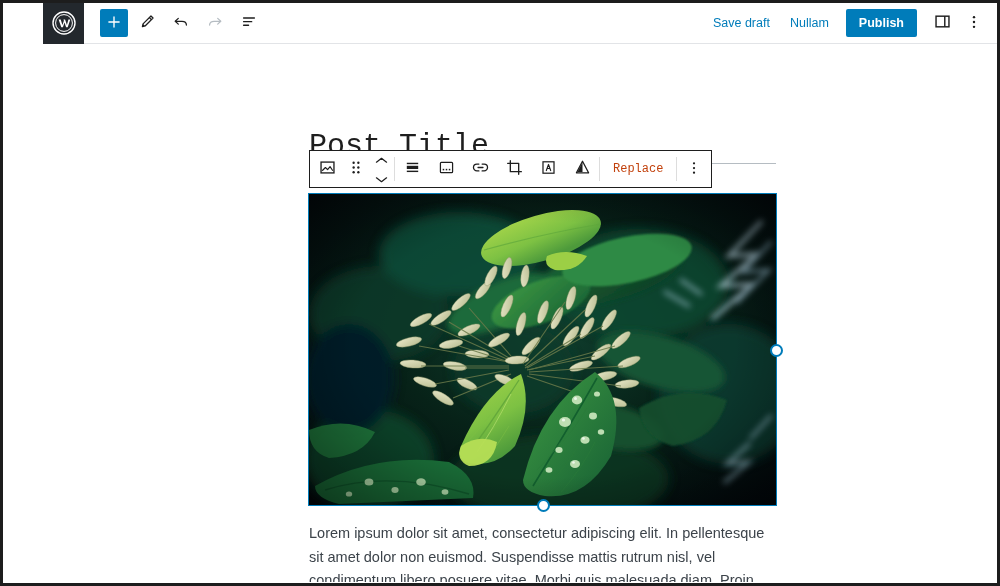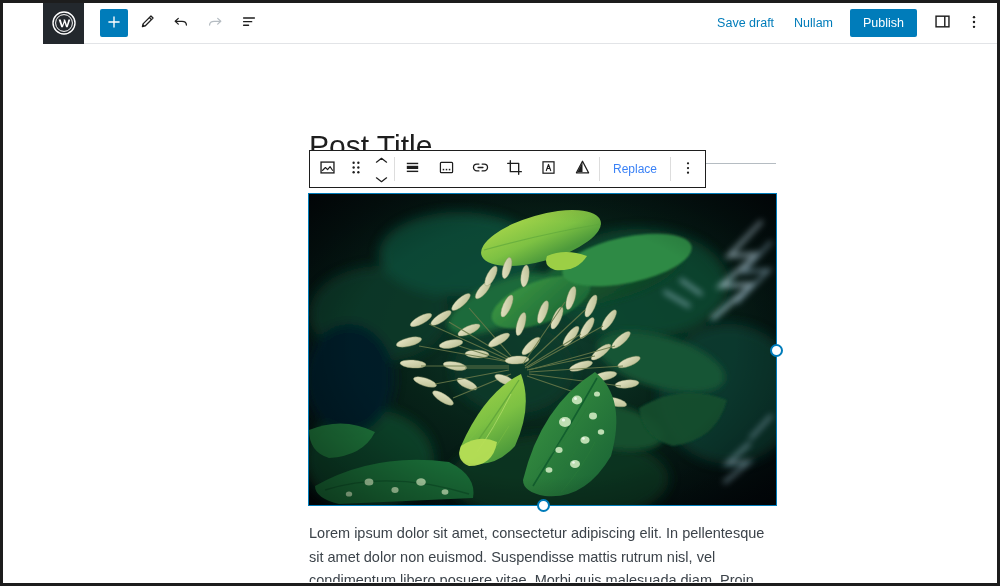"Publish" .publish-btn { font-weight: normal -> bold }
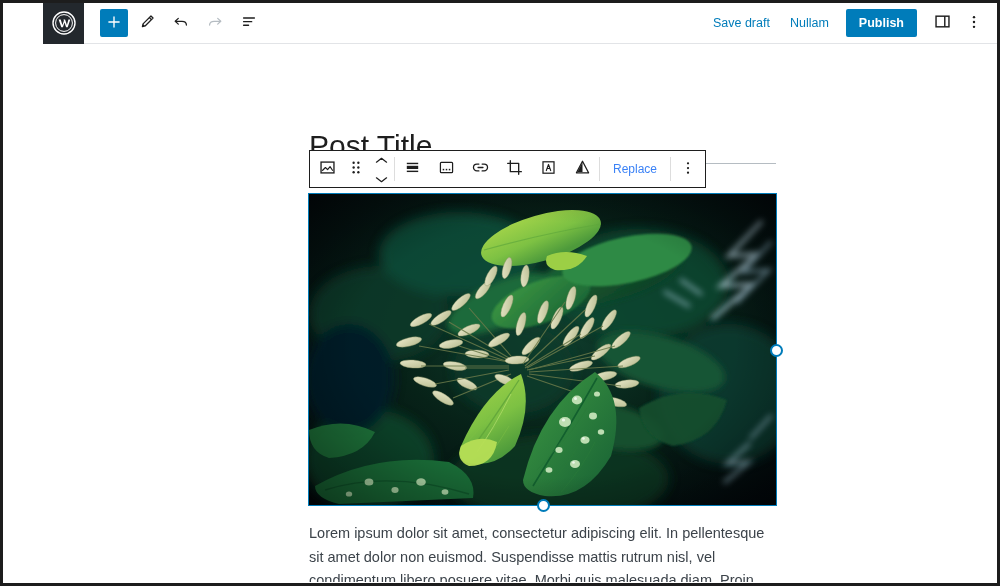"Post Title" .post-title { font-family: Liberation Sans, sans-serif -> Liberation Mono, monospace }
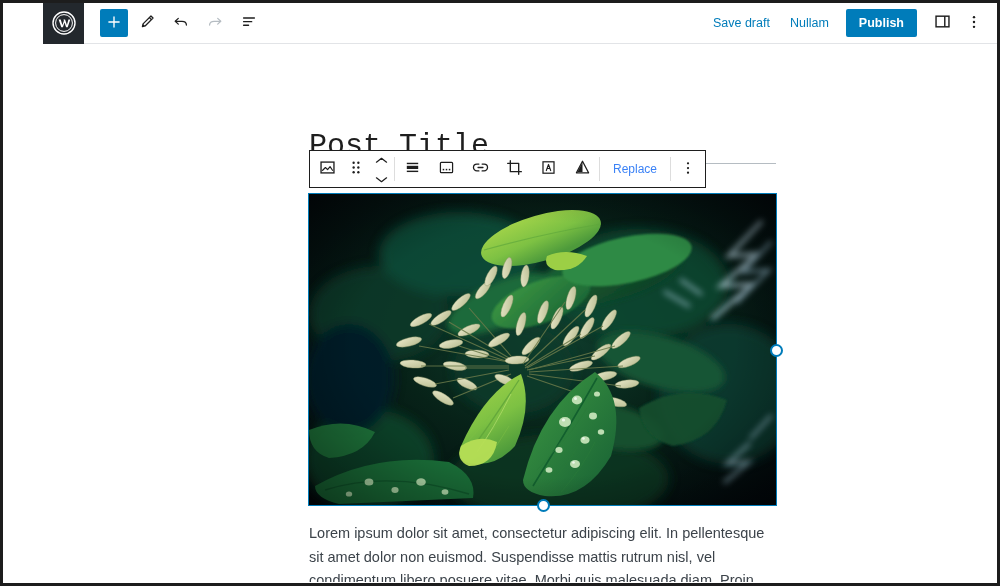"Replace" .tb-replace { color: #3b82f6 -> #c2410c; font-family: Liberation Sans, sans-serif -> Liberation Mono, monospace }
